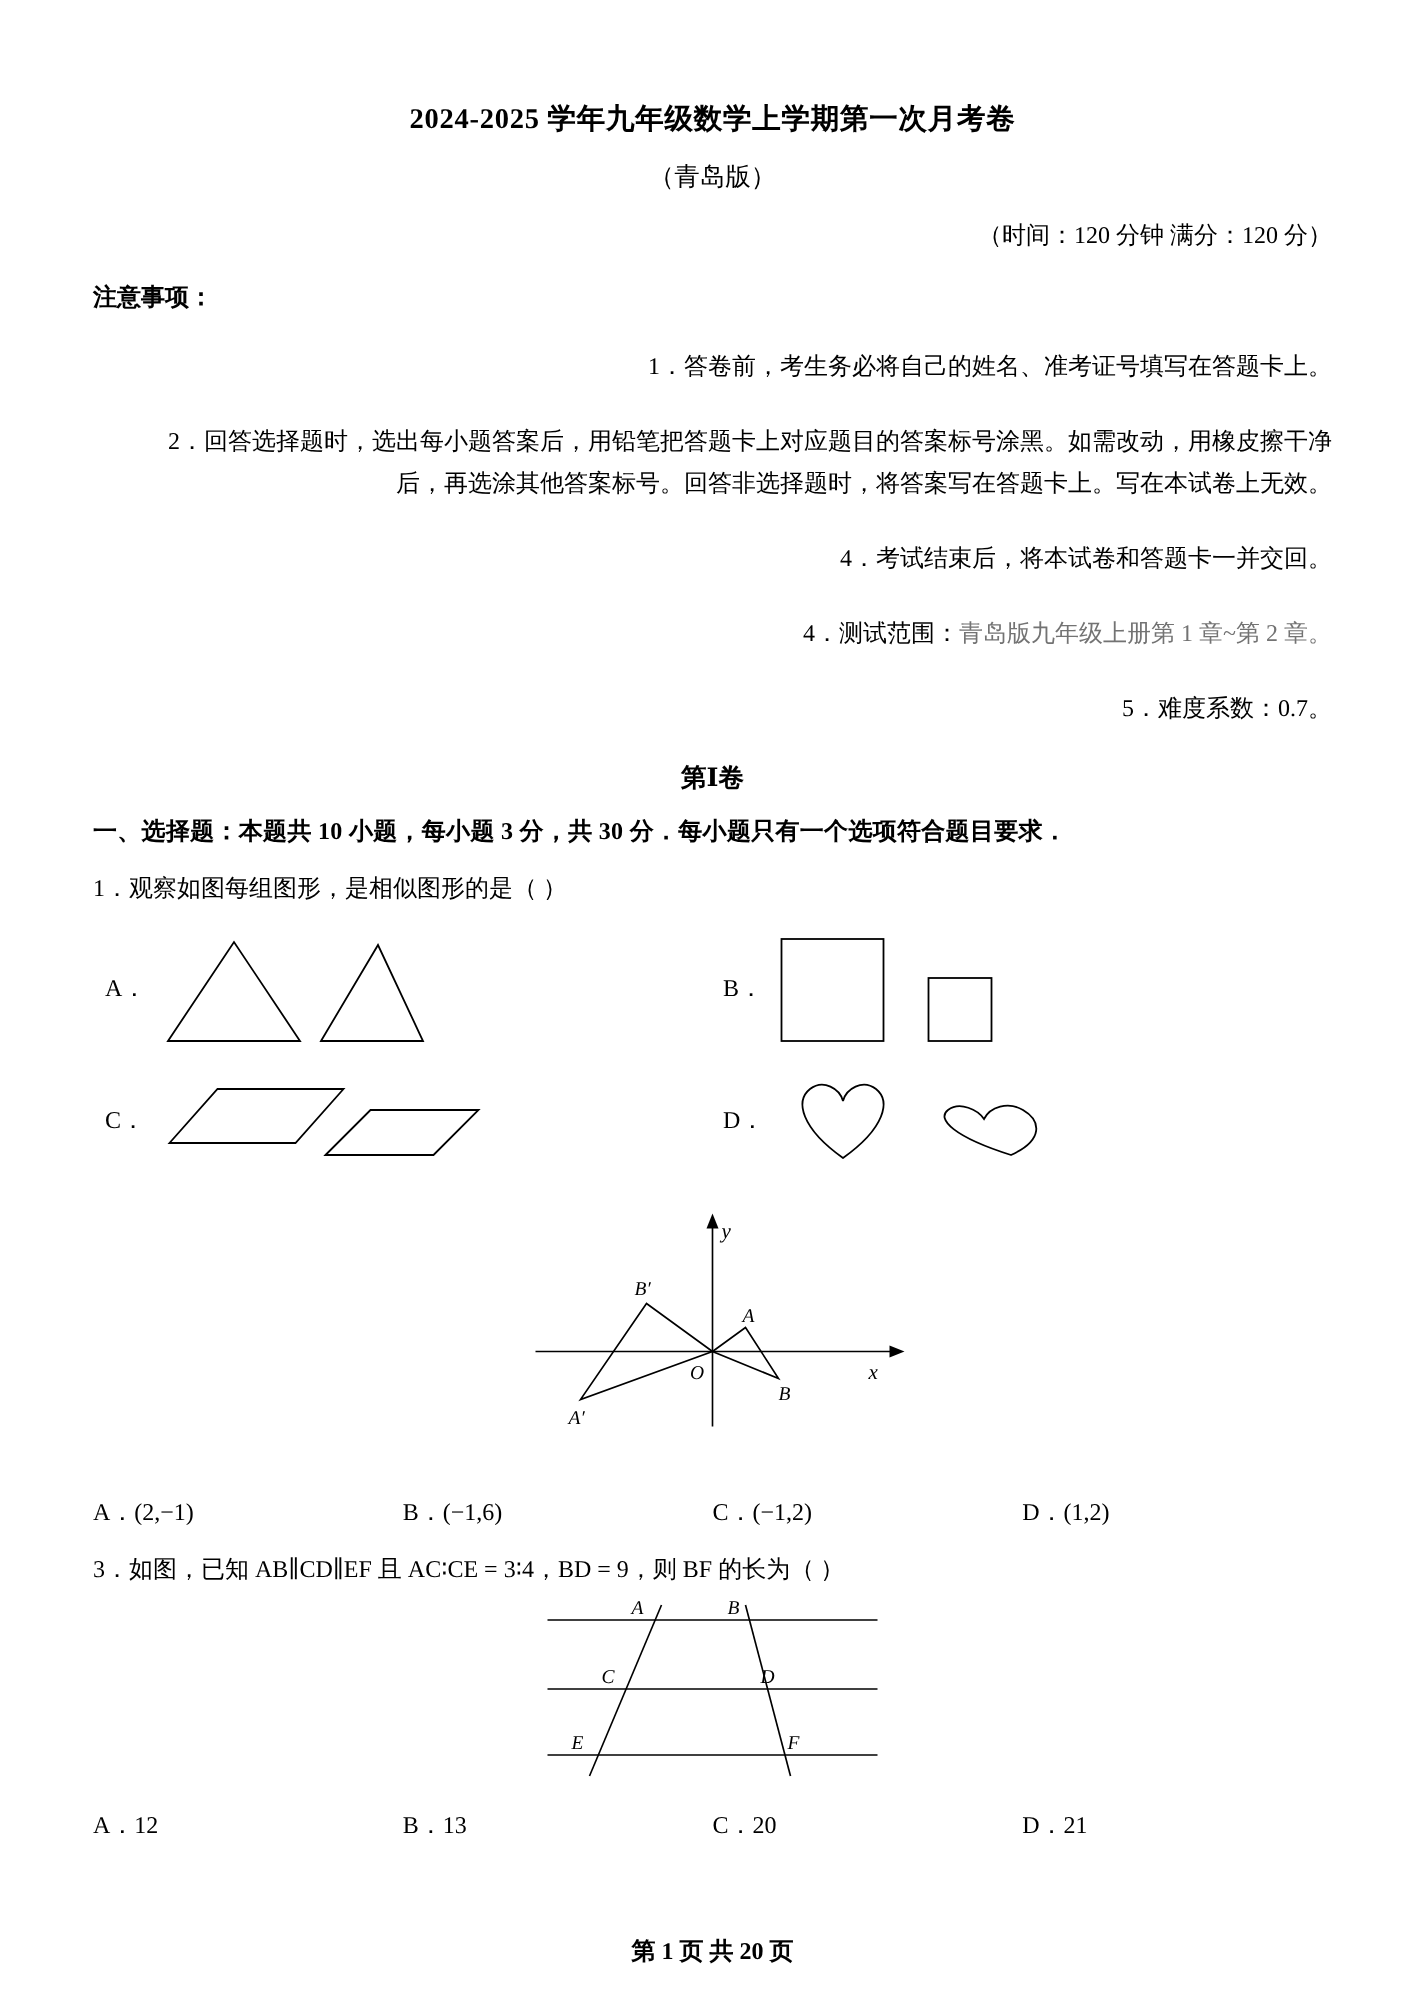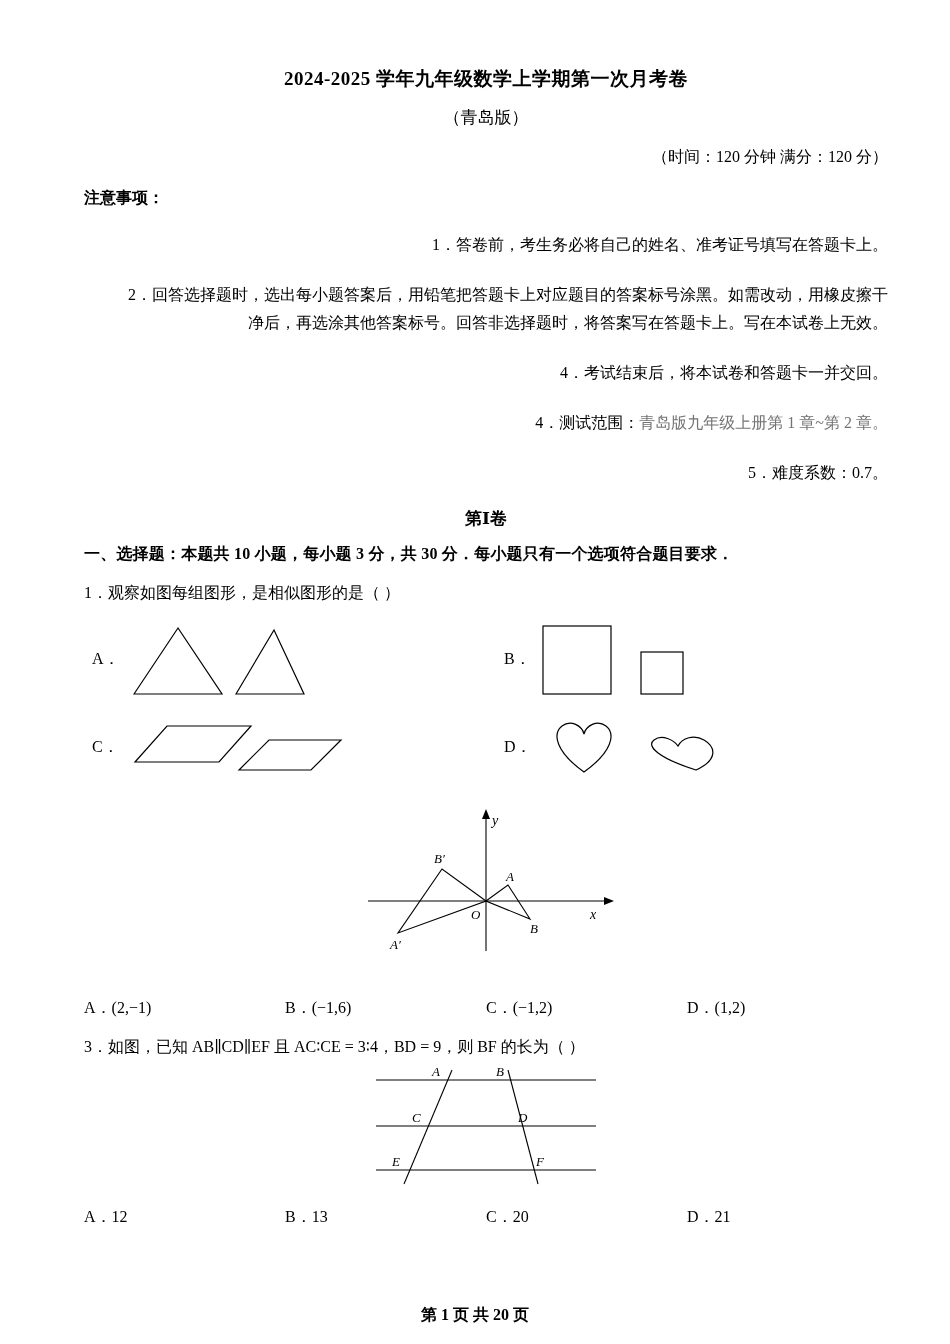"2024-2025 学年九年级数学上学期第一次月考卷" .page { padding: 48px 62px 0 84px -> 48px 62px 0 62px }
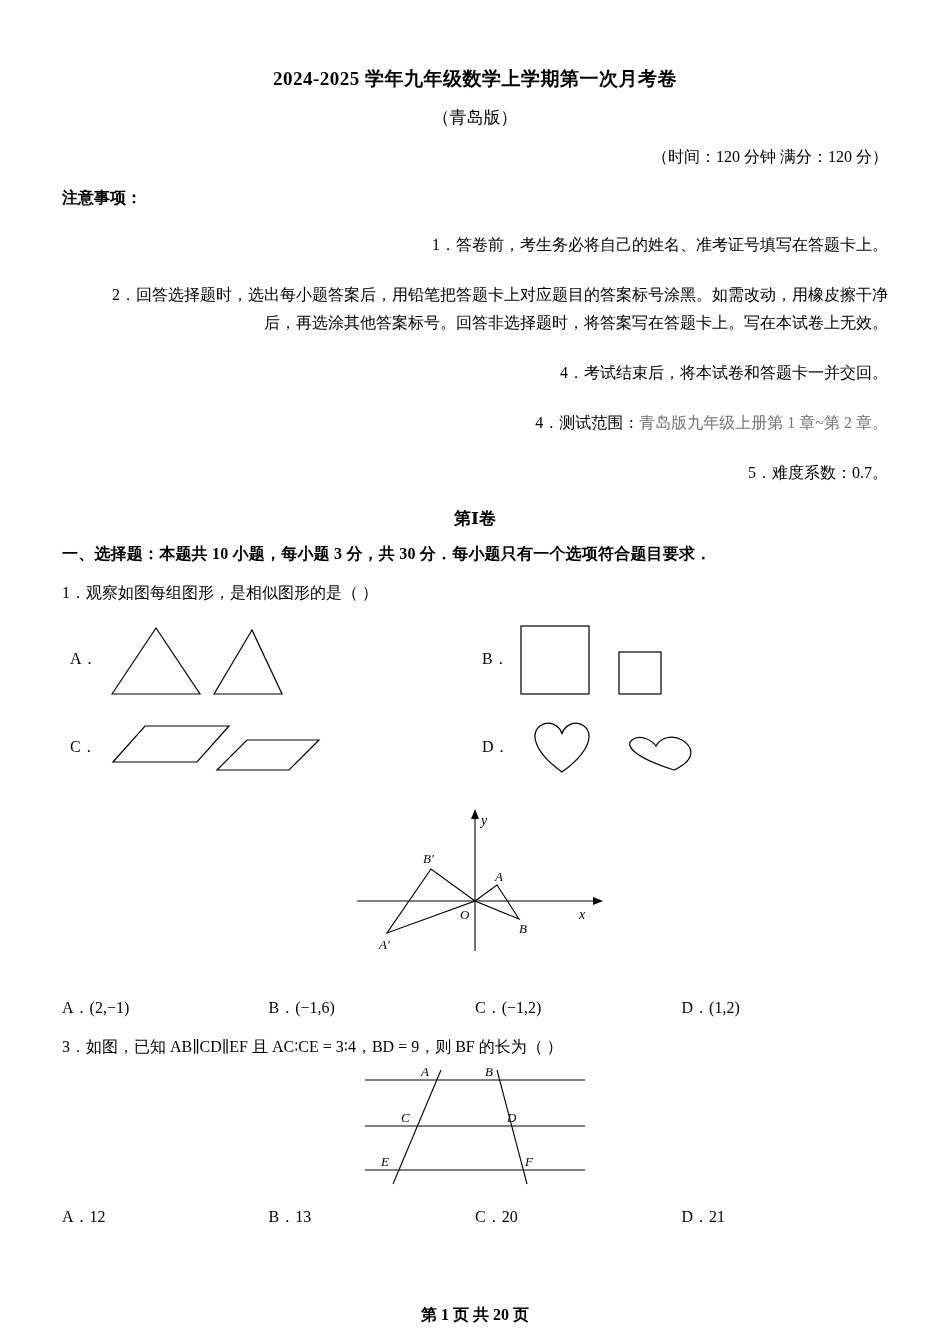"第 1 页 共 20" .footer { bottom: 18px -> 32px }
